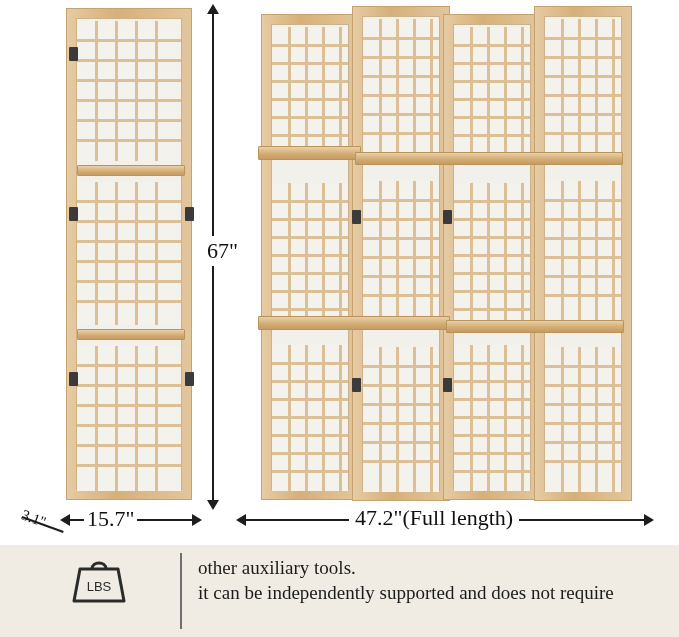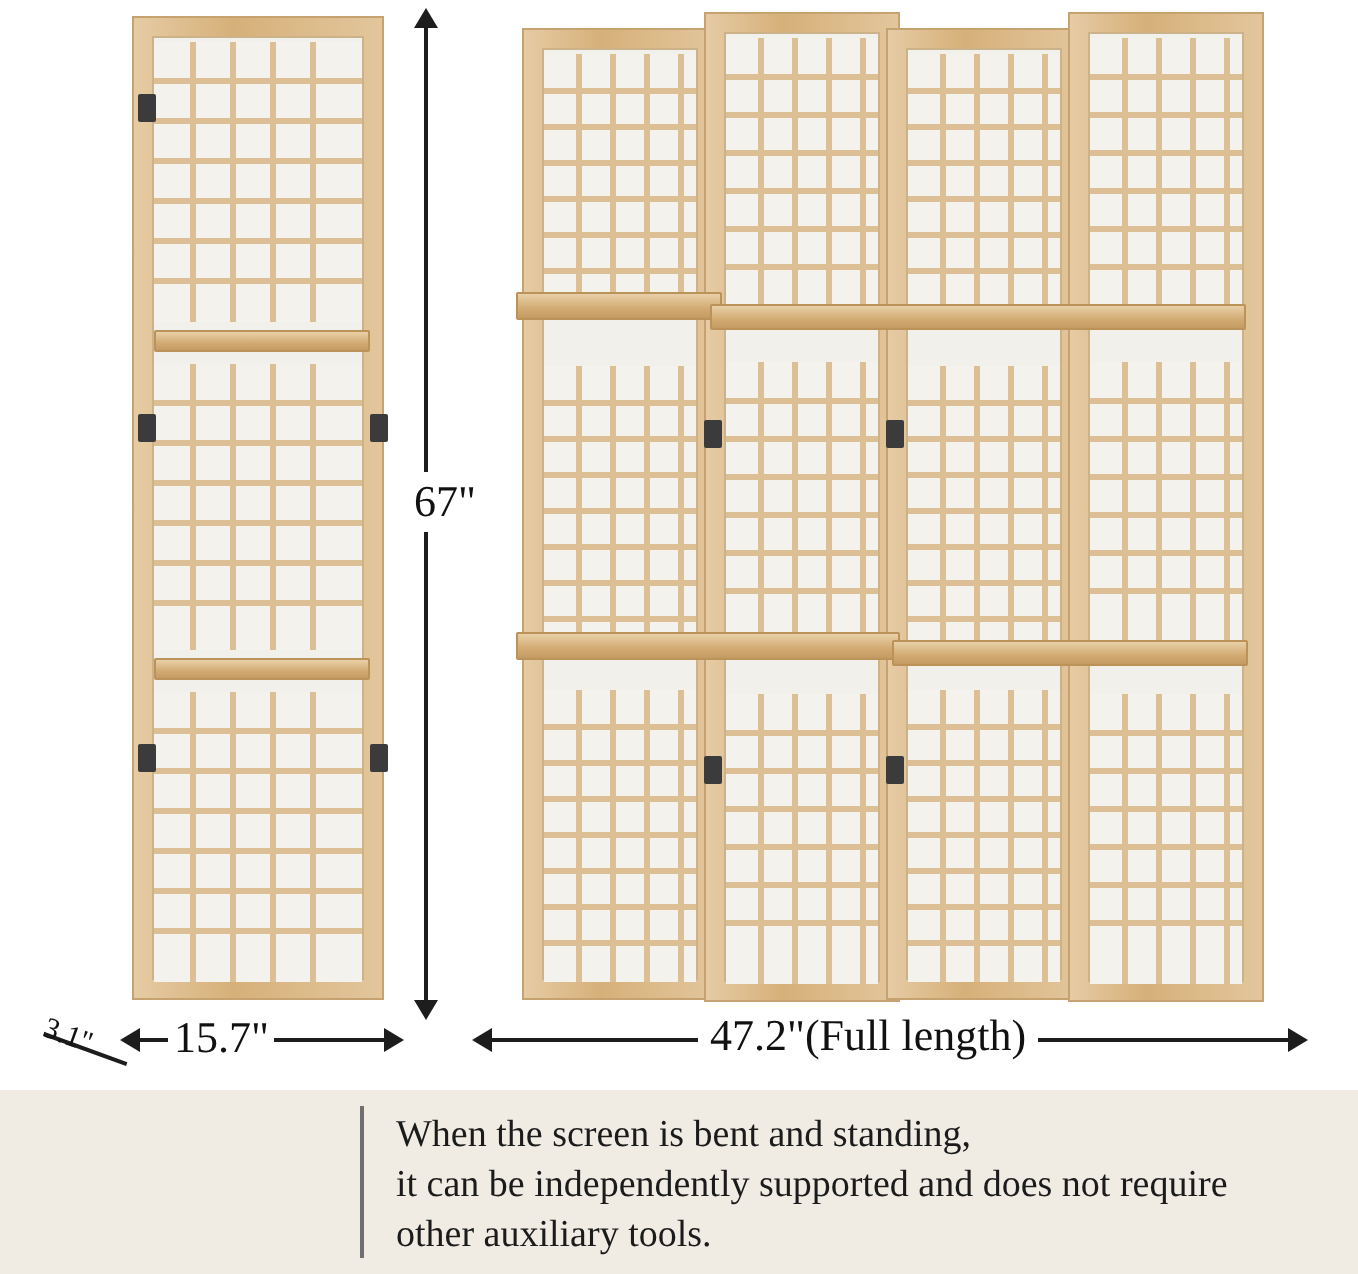"When the screen is bent" div { html: <div>When the screen is bent and standing,</div> -> none }
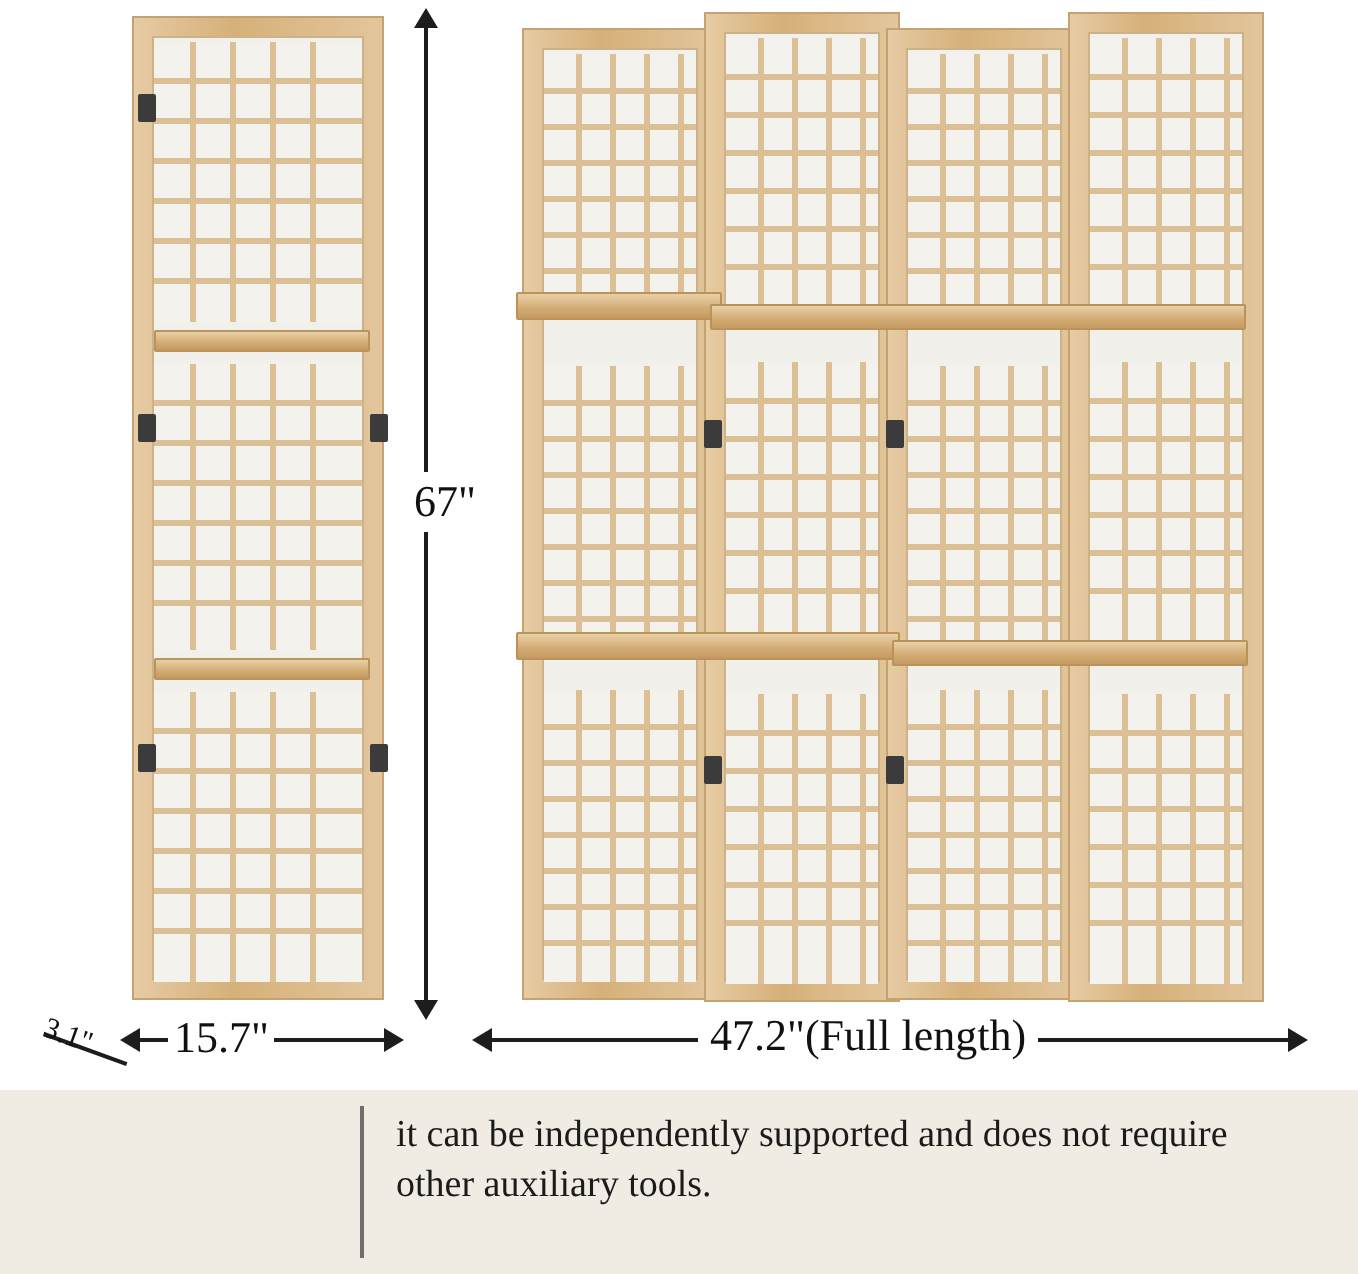"LBS" div.weight-icon { html: none -> <div> <svg> <path></path> <path></path> <text>LBS</text> </svg> </div> }
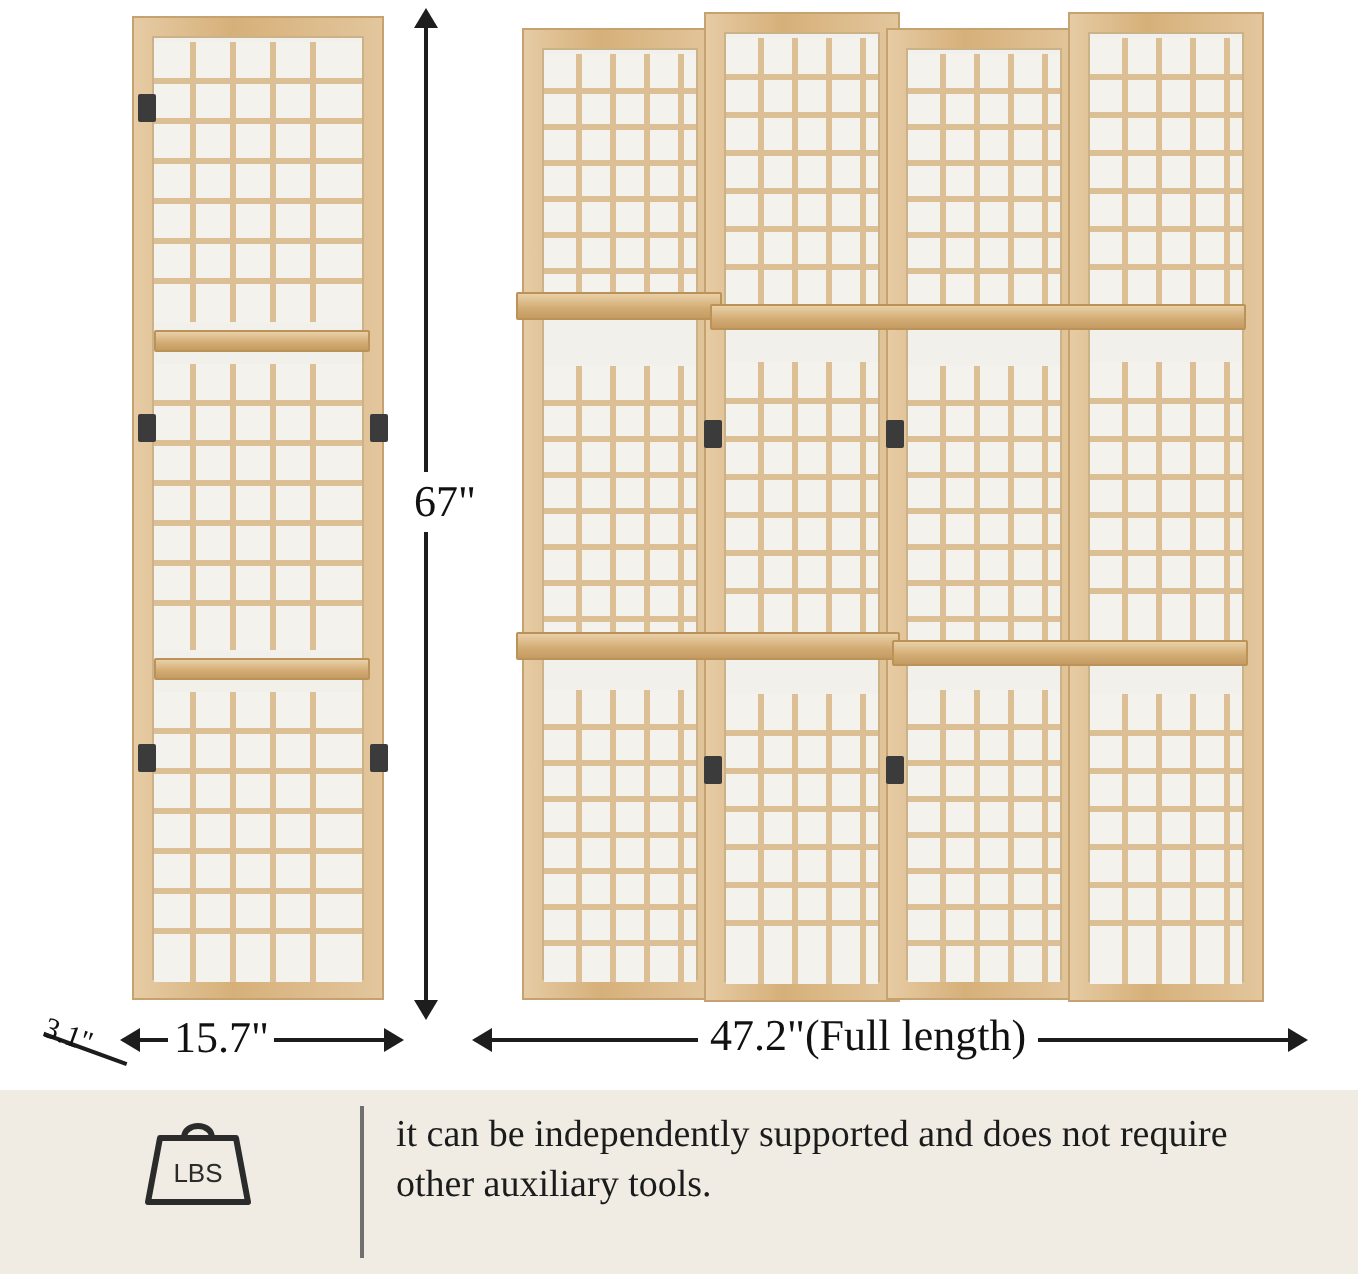"it can be independently supported" div { order: before "other auxiliary tools." -> after "other auxiliary tools." }
